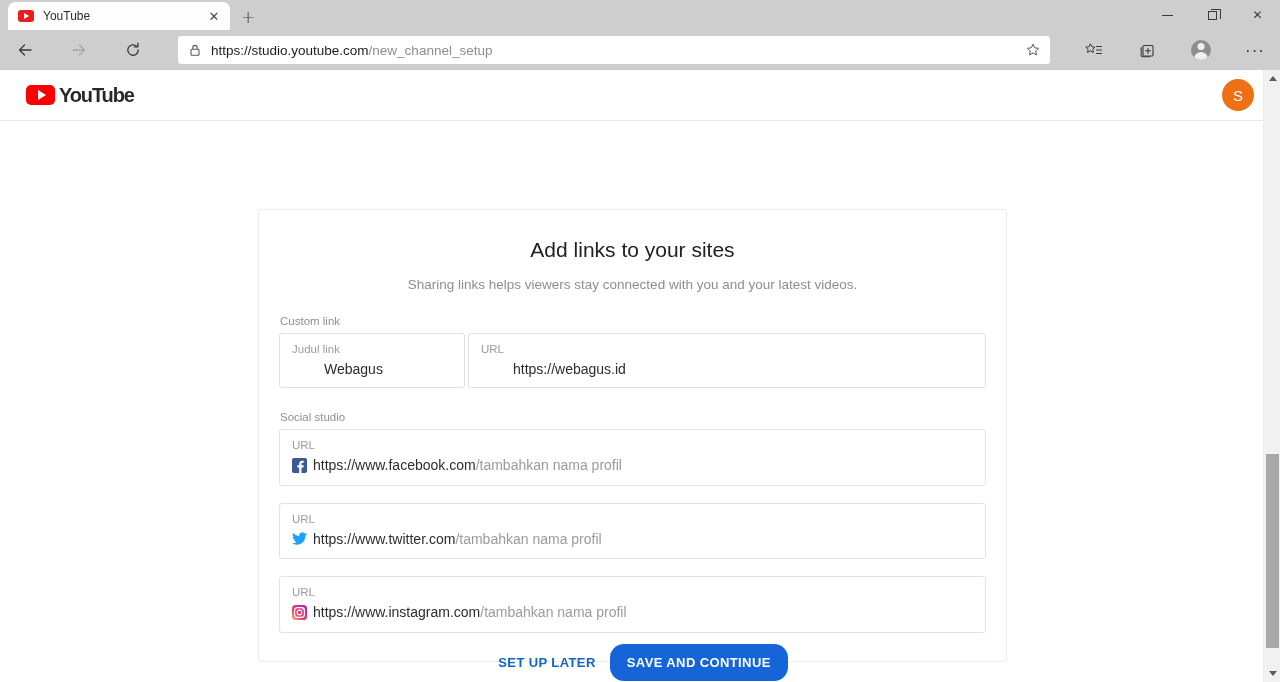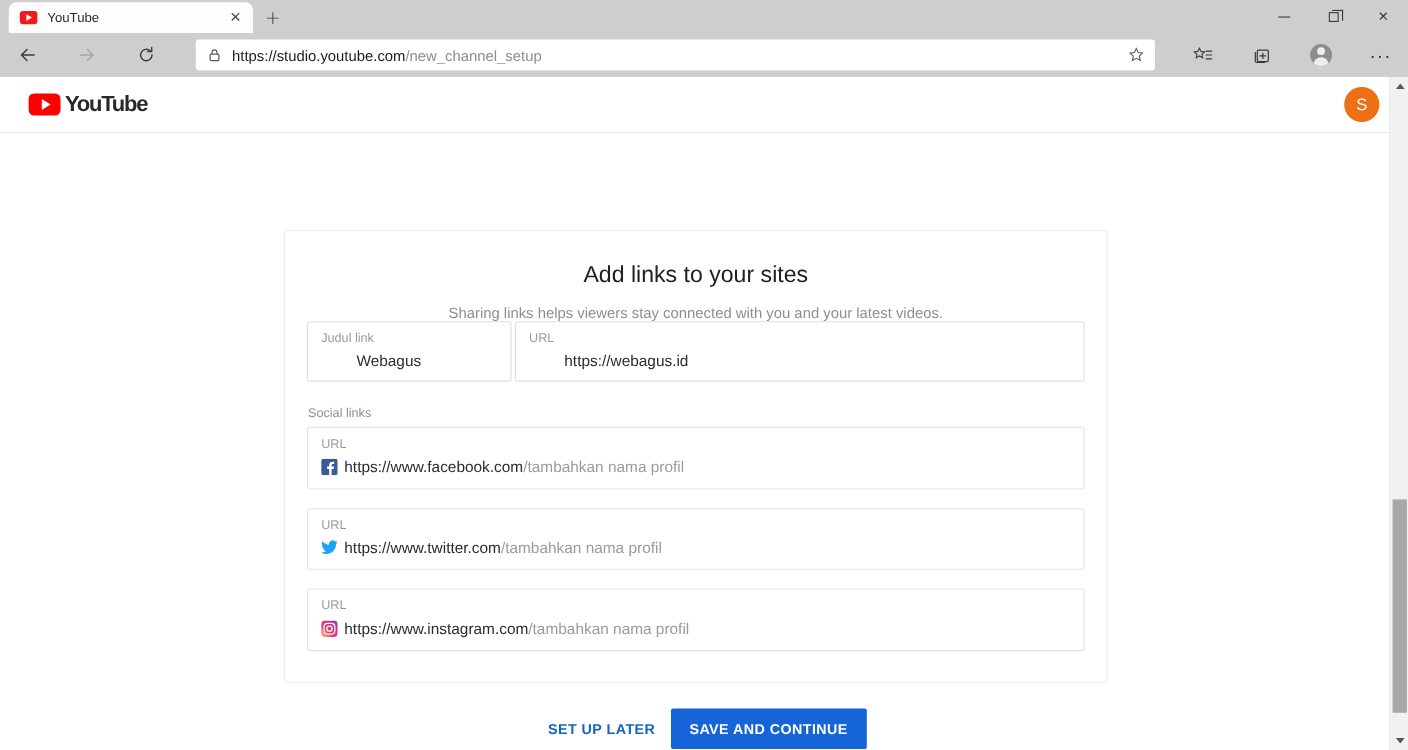"Custom link" div.section-label { html: none -> <div>Custom link</div> }
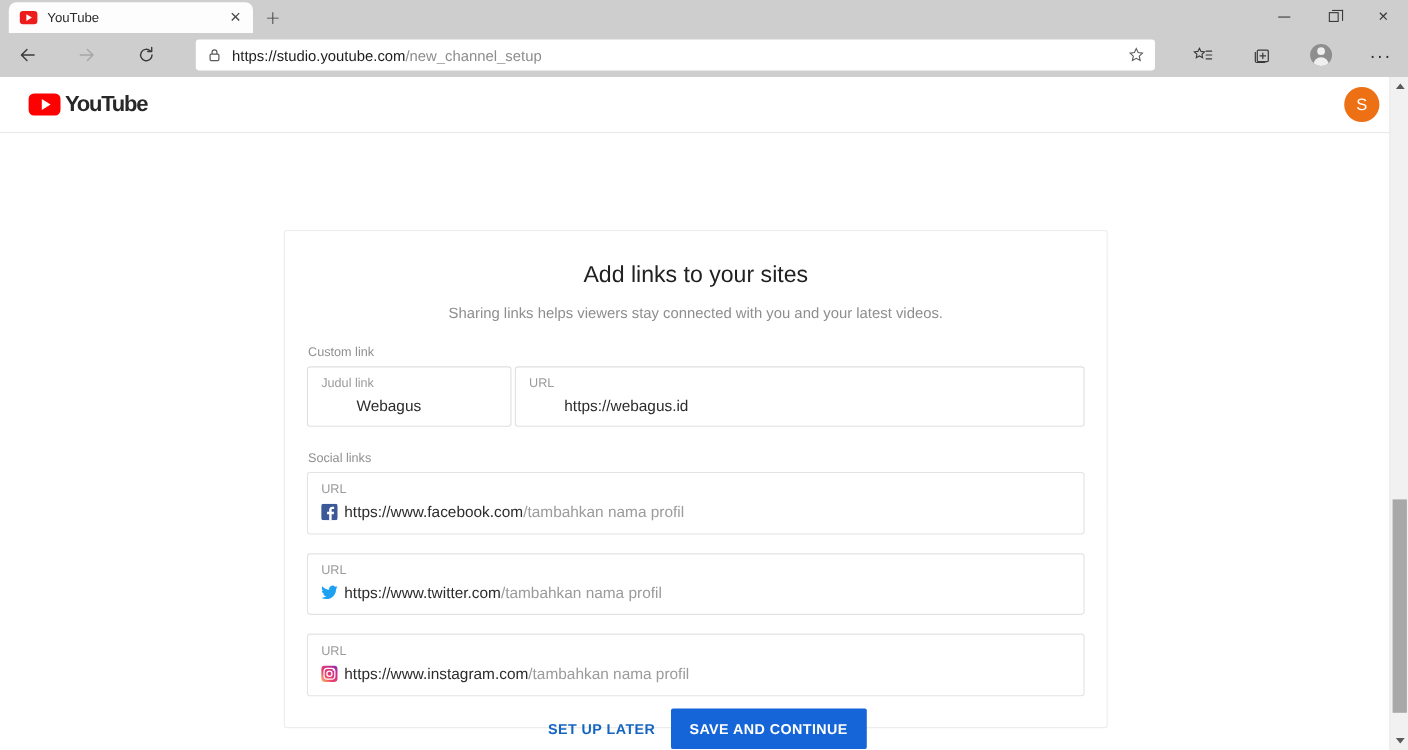"Social links" div.section-label { text: links -> studio }
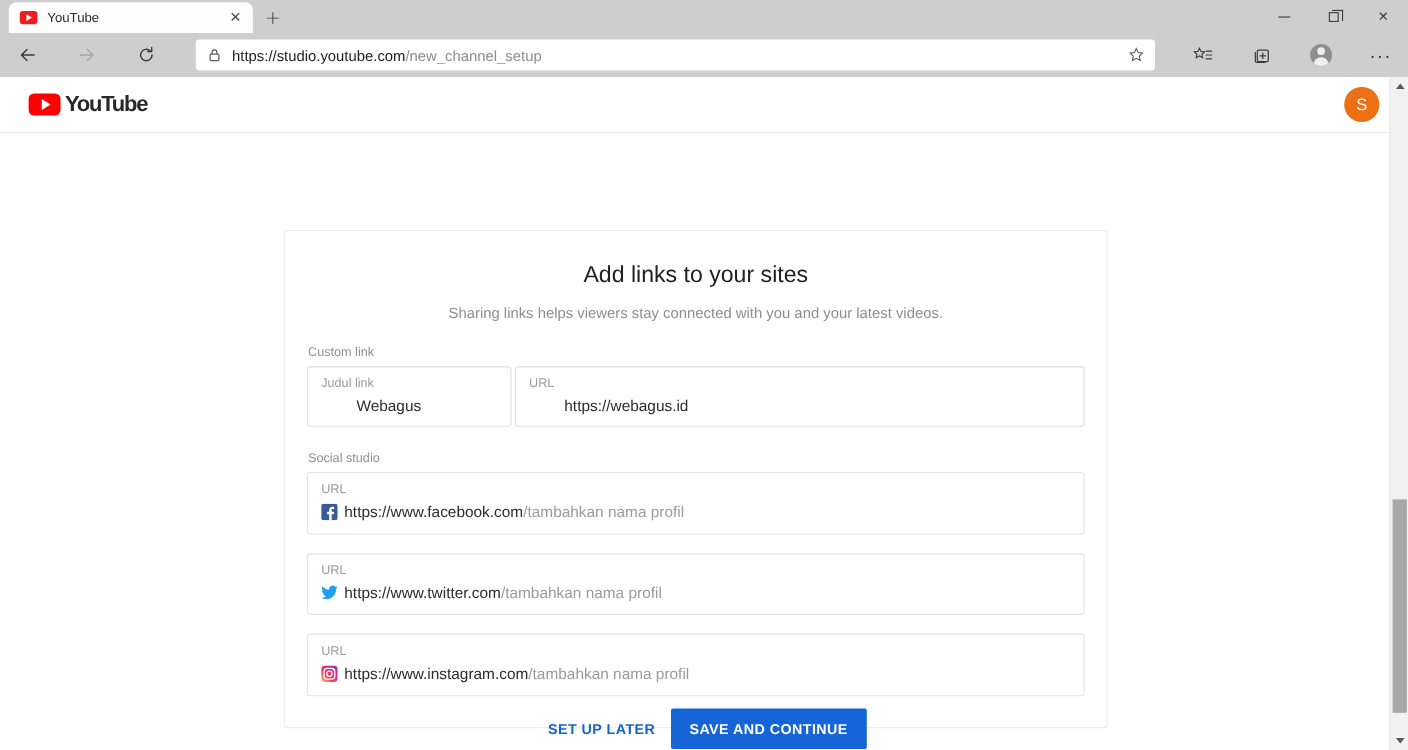"SAVE AND CONTINUE" .btn-primary { border-radius: 2px -> 14px }
